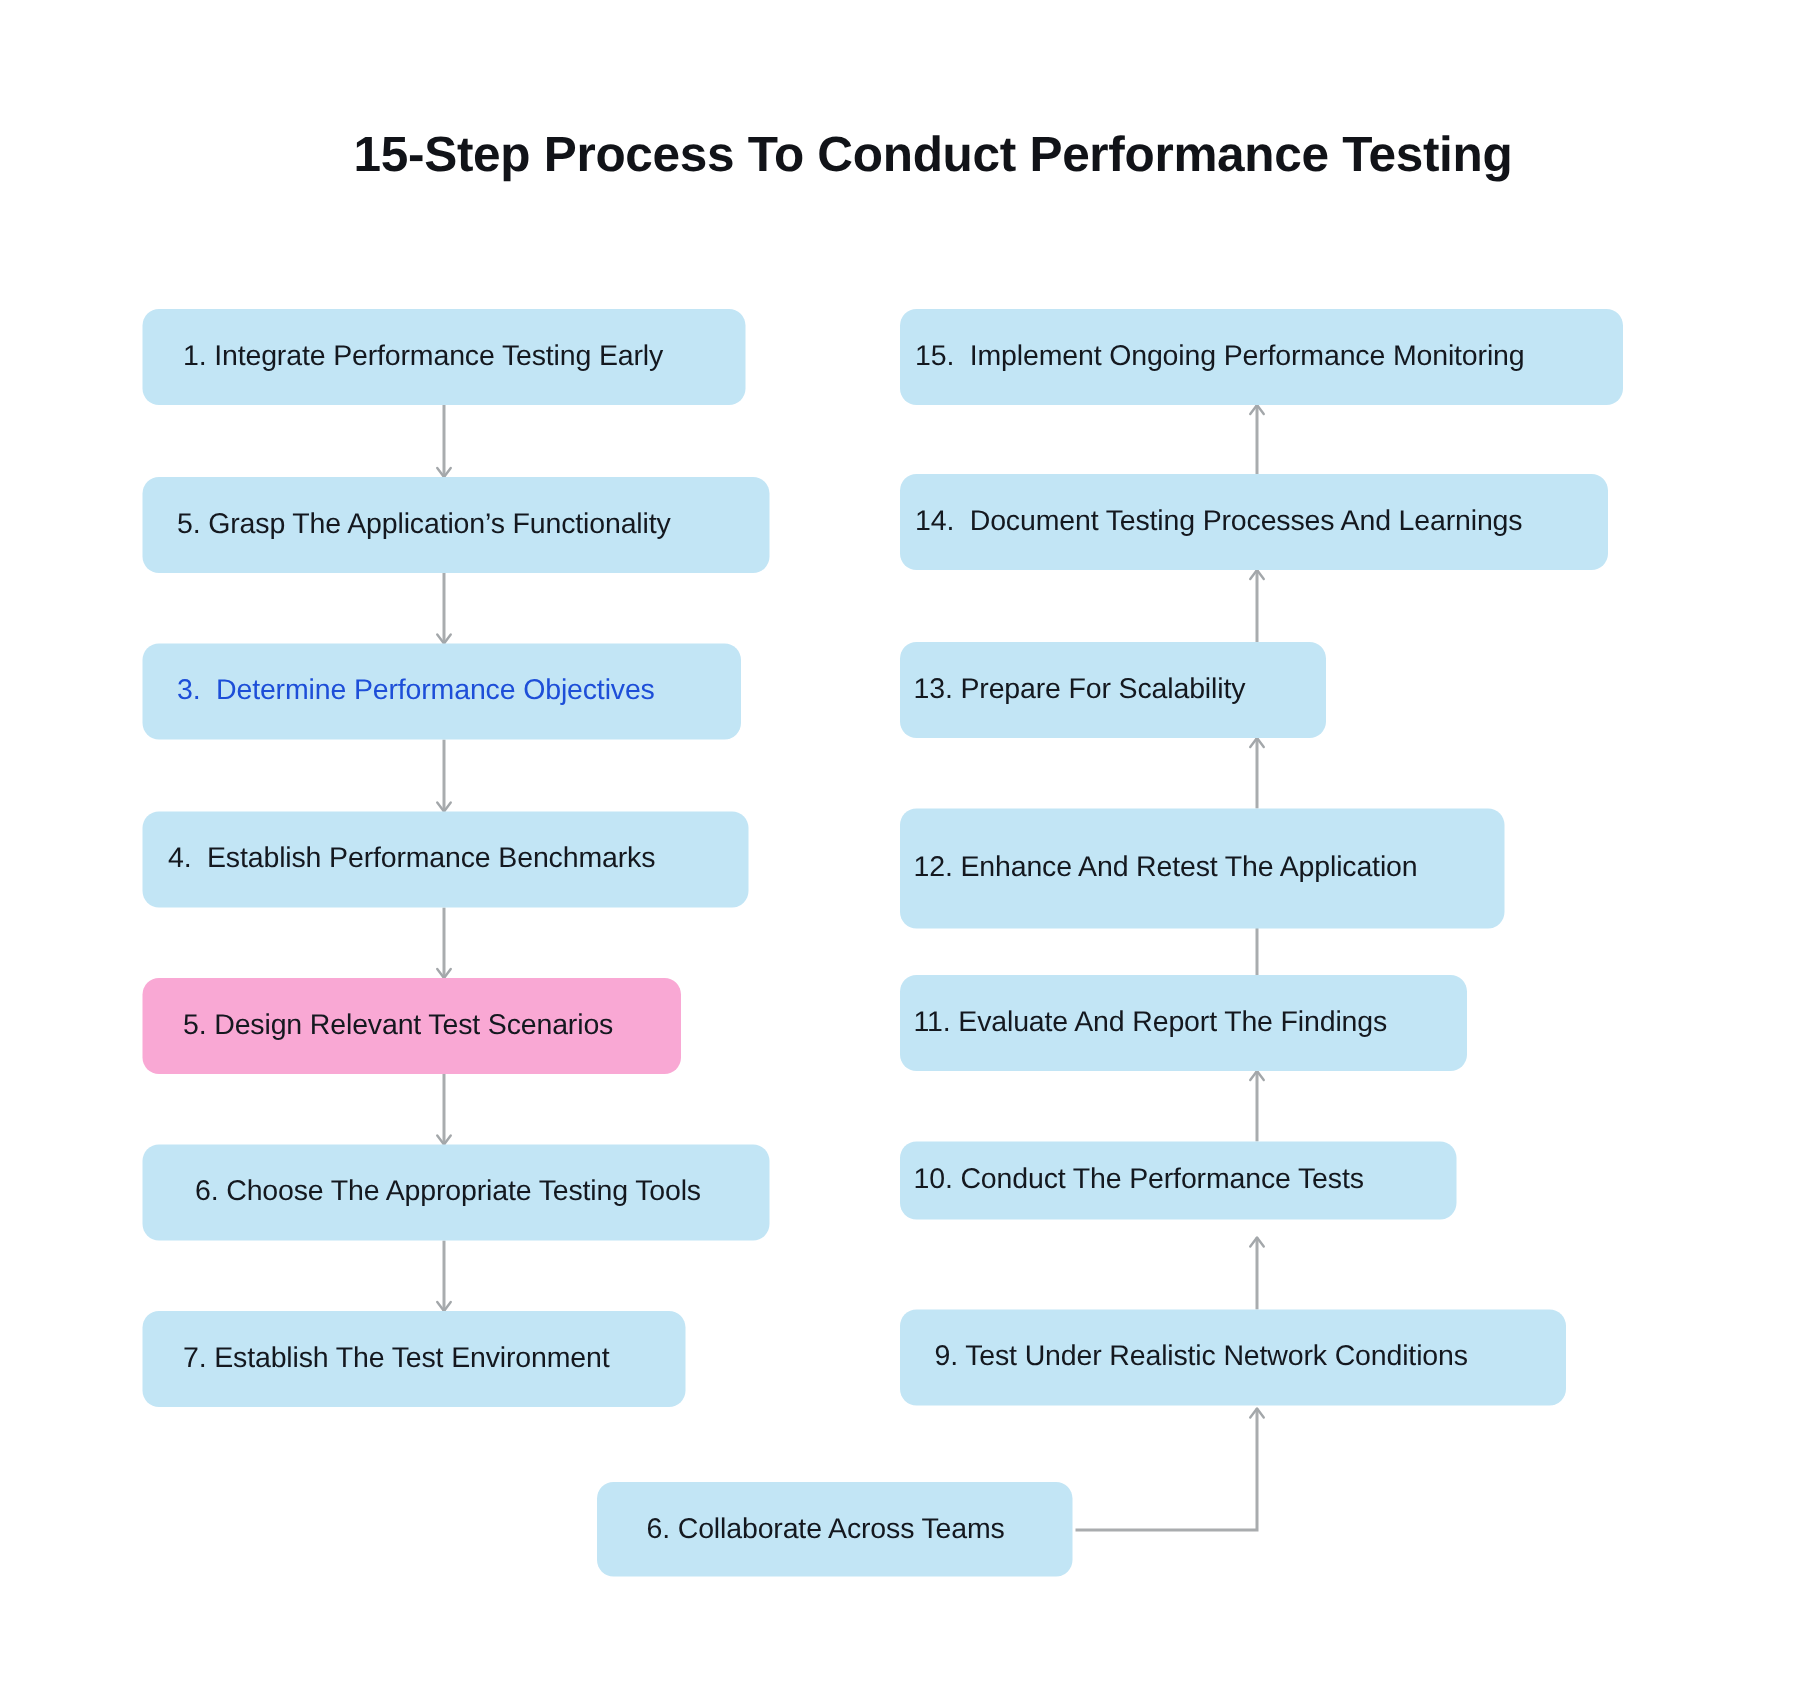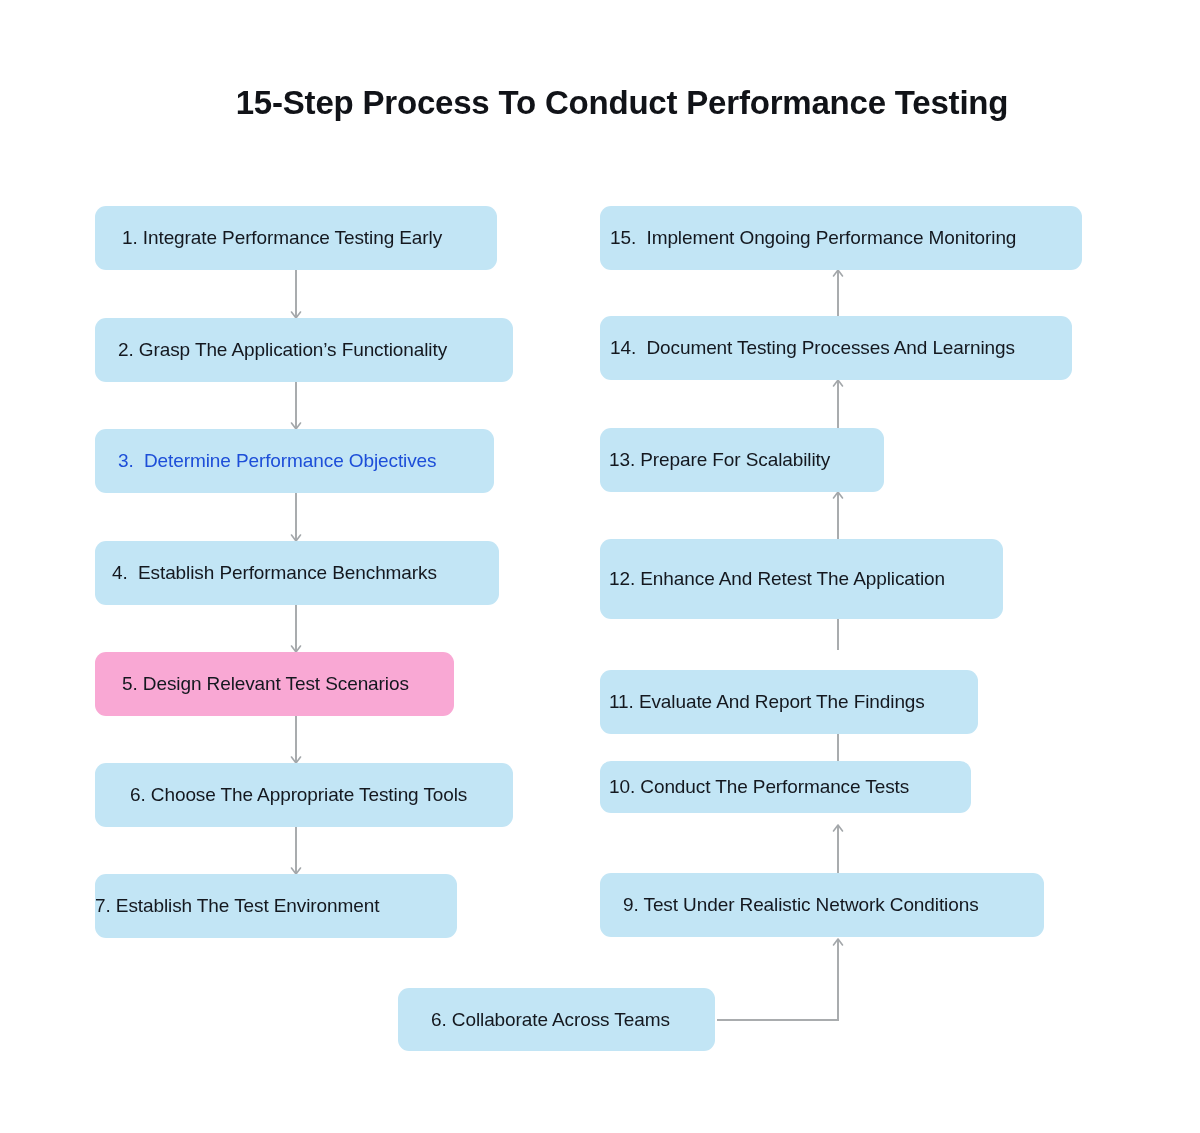"2. Grasp The Application’s Functionality" span.label { text: 2 -> 5 }
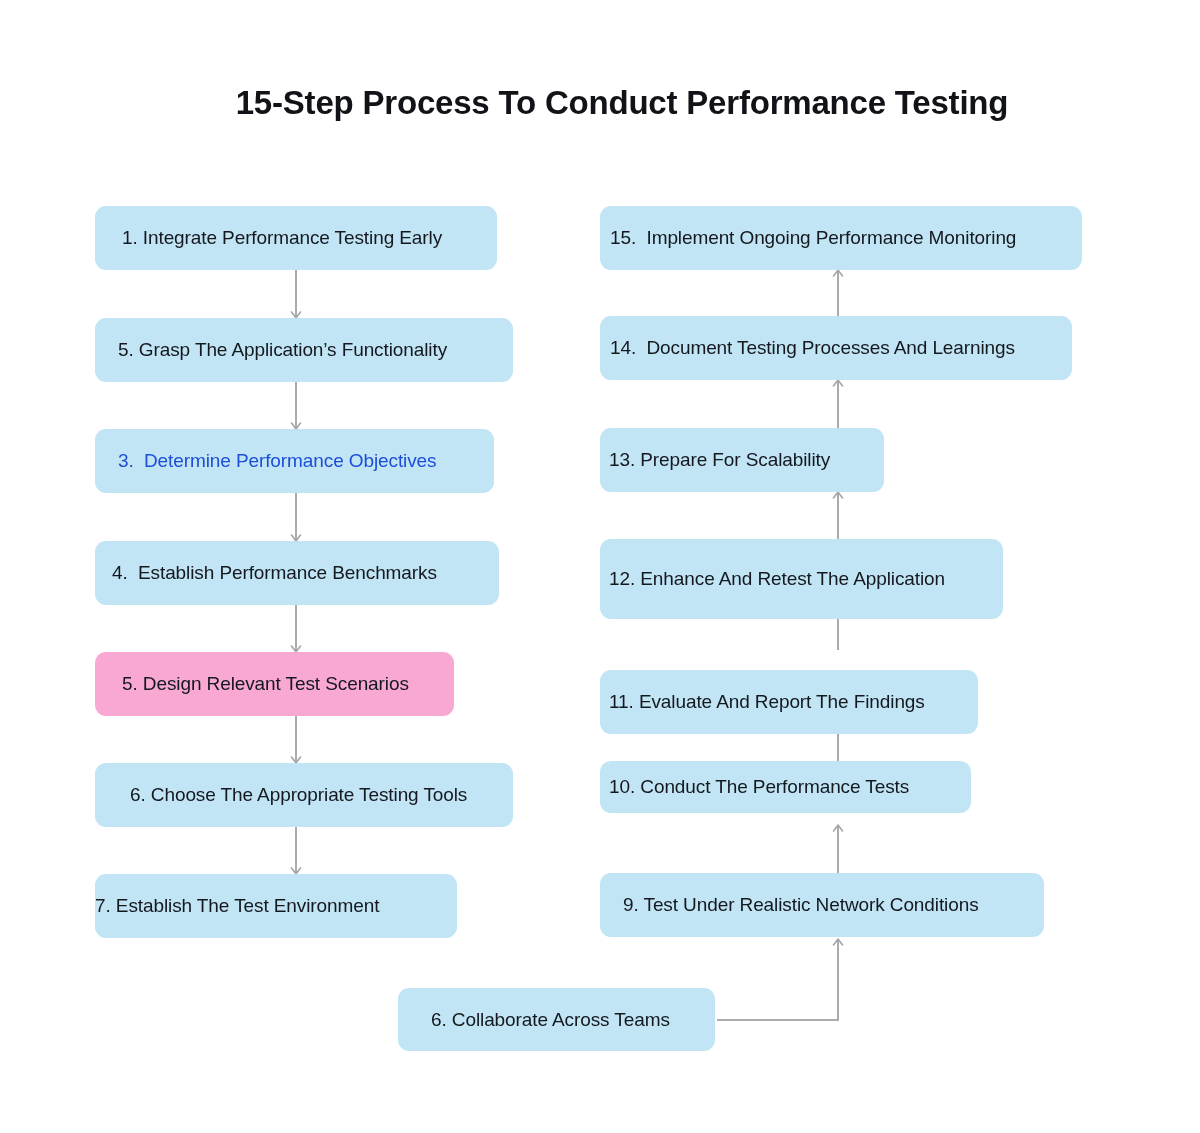"11. Evaluate And Report The" div.node { margin-top: 20px -> none }
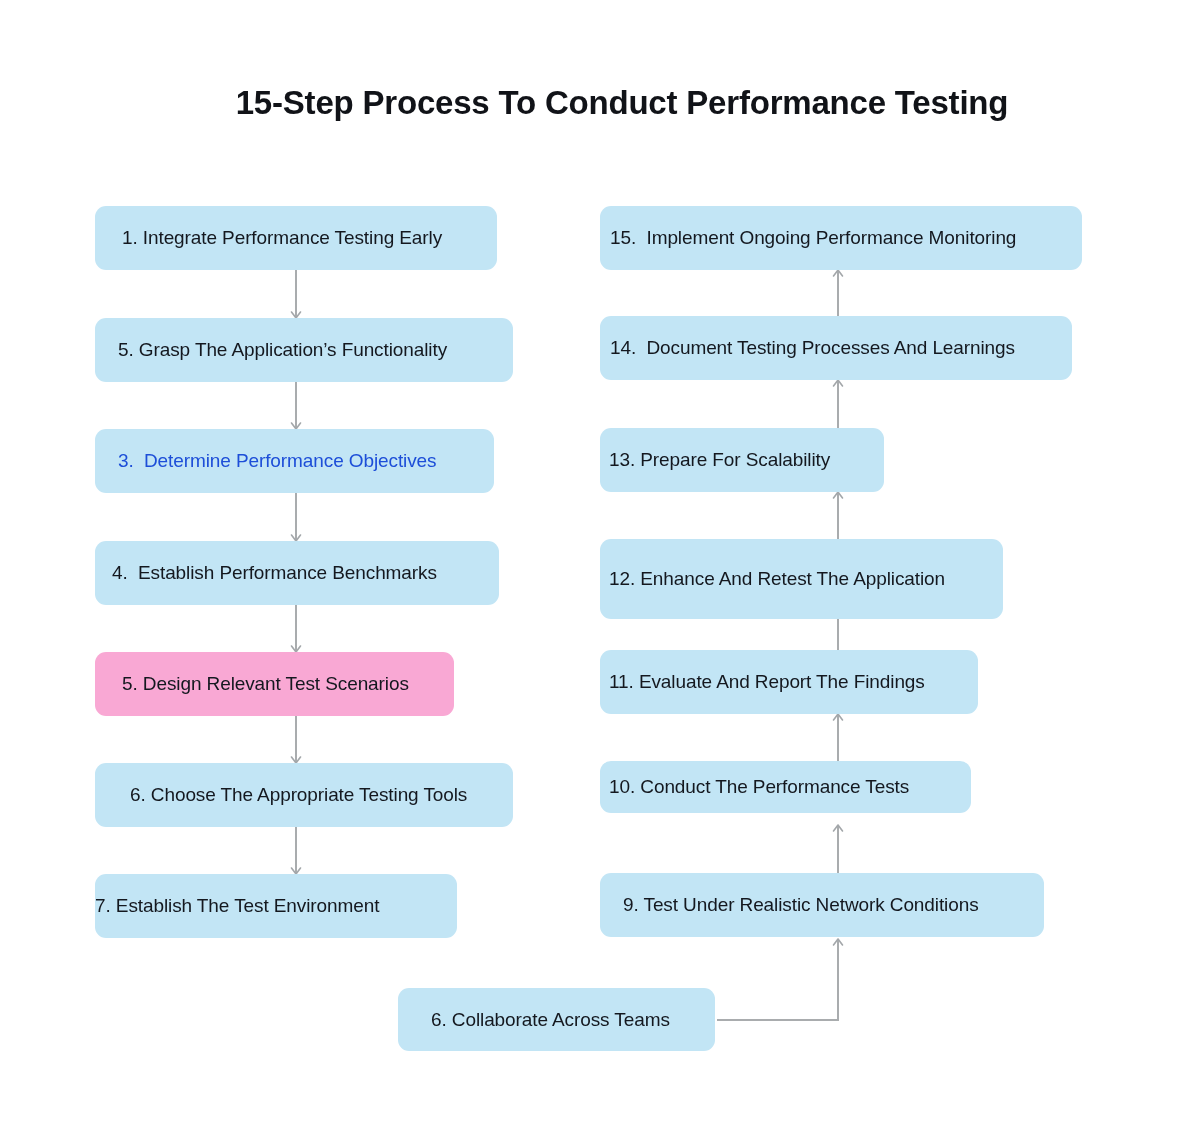"7. Establish The Test Environment" div.node { padding-left: none -> 27px }
